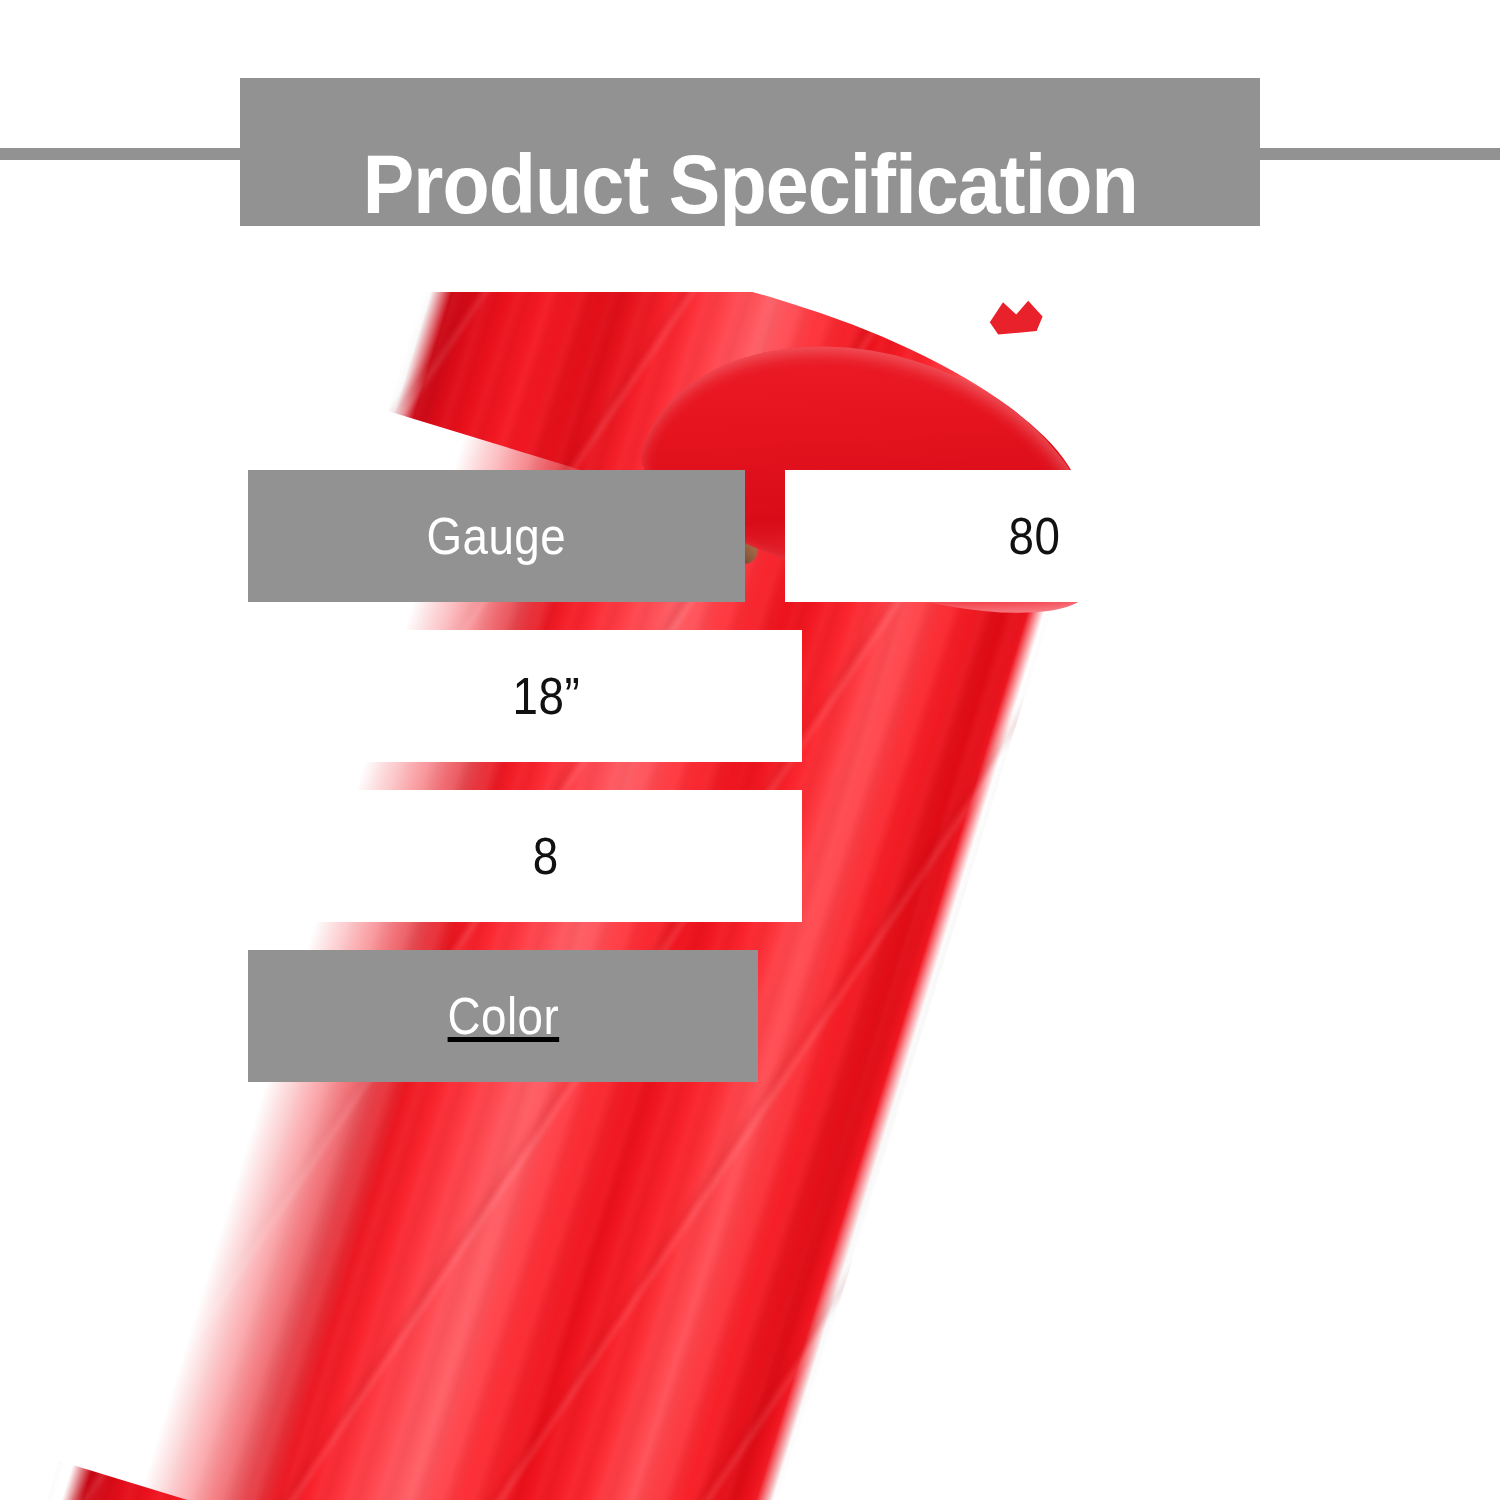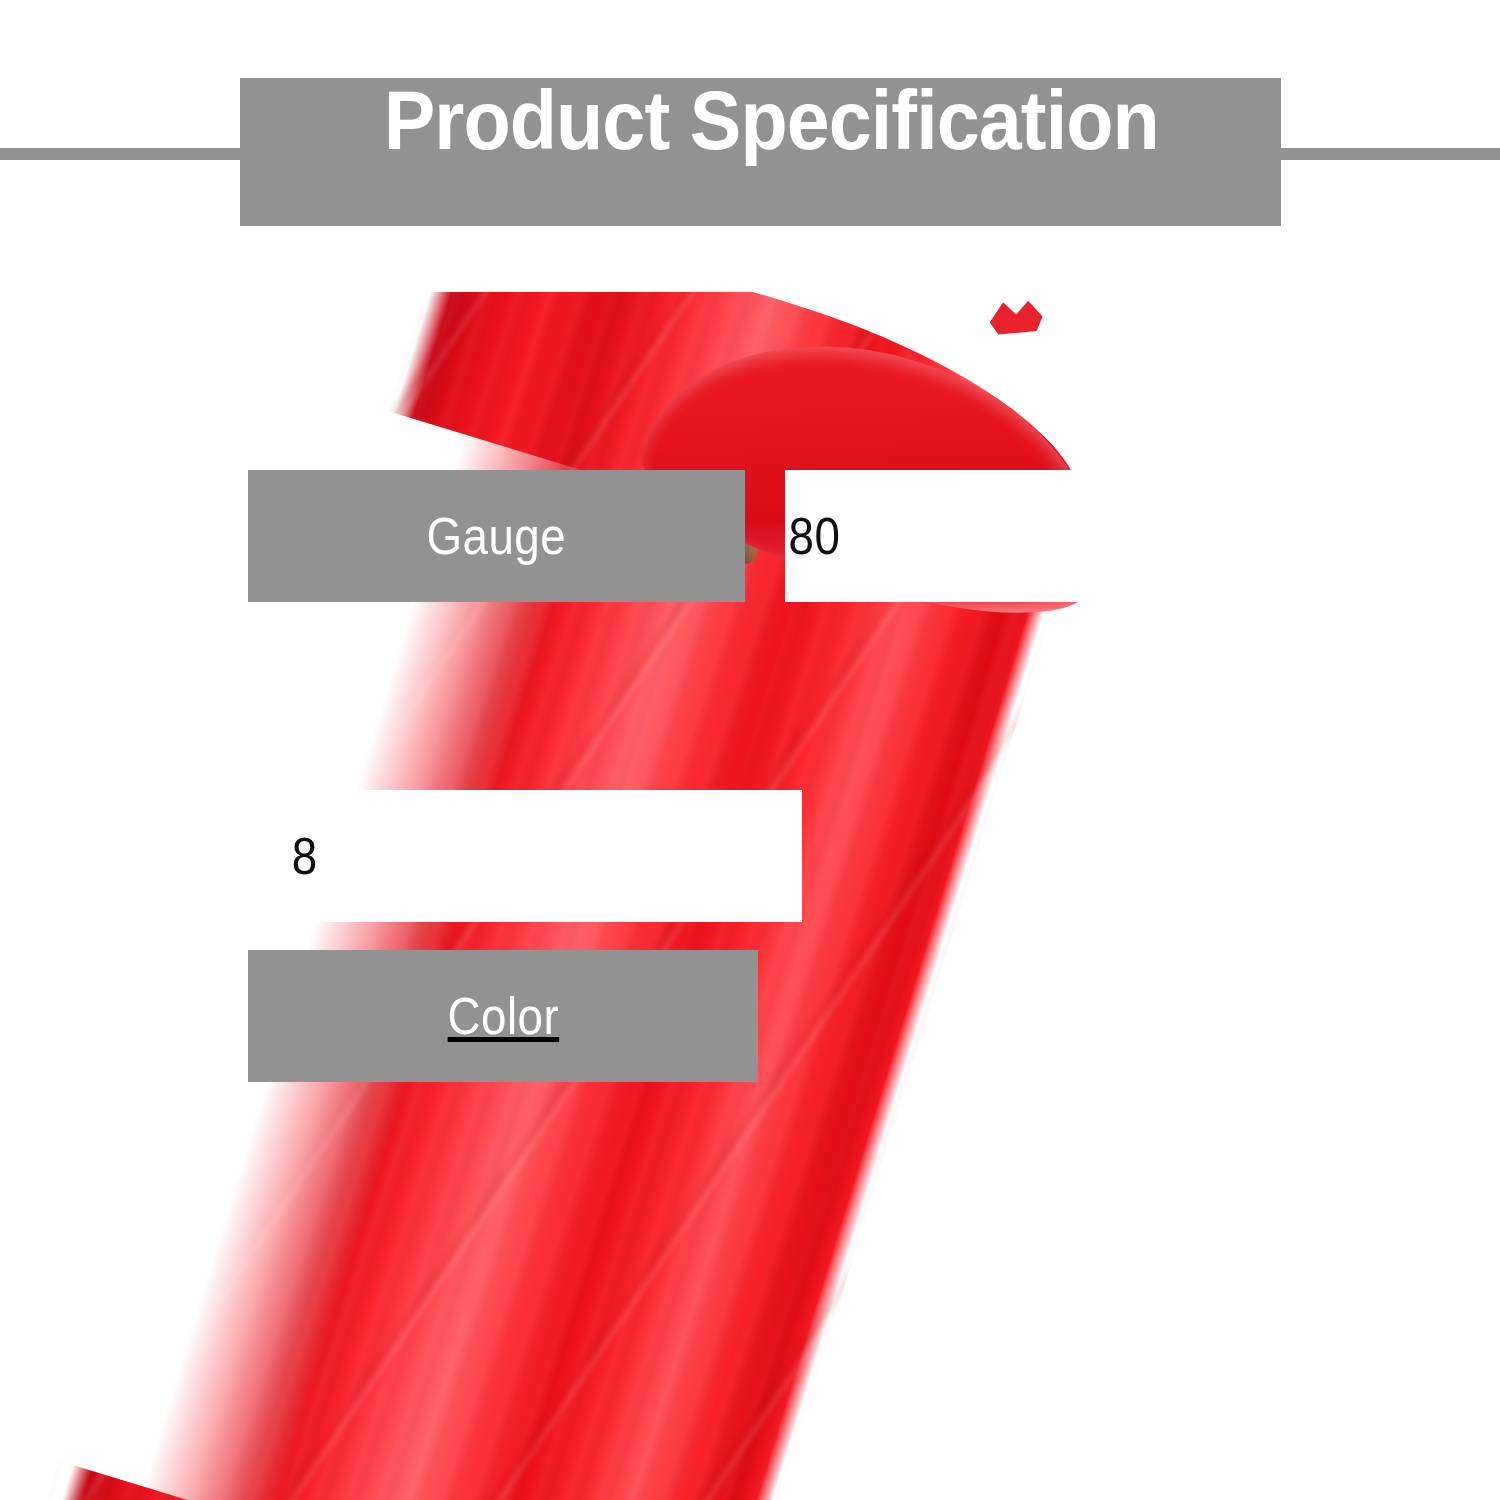"Product Specification" .title-banner { align-items: flex-start -> flex-end; padding-left: 21px -> none }
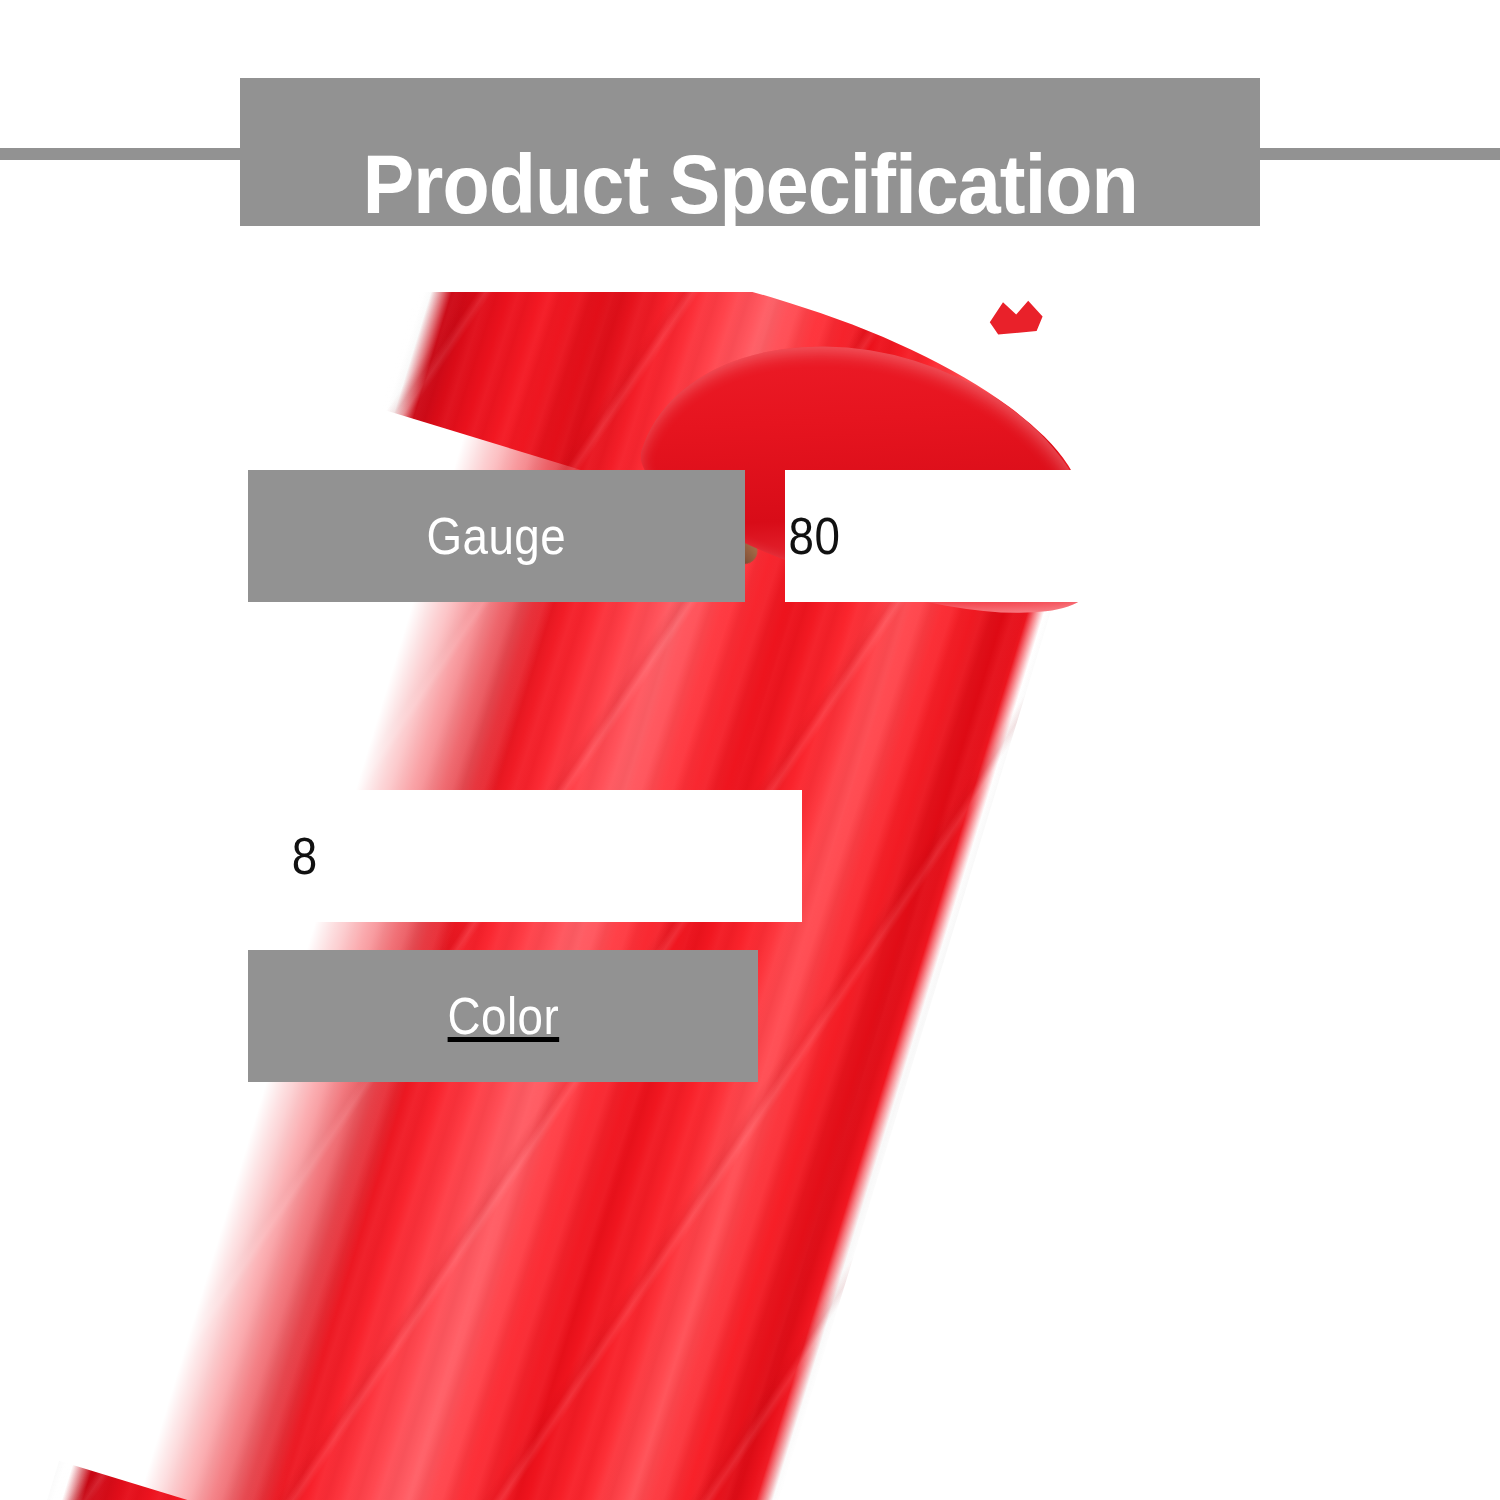"80" .spec-value { justify-content: none -> center }
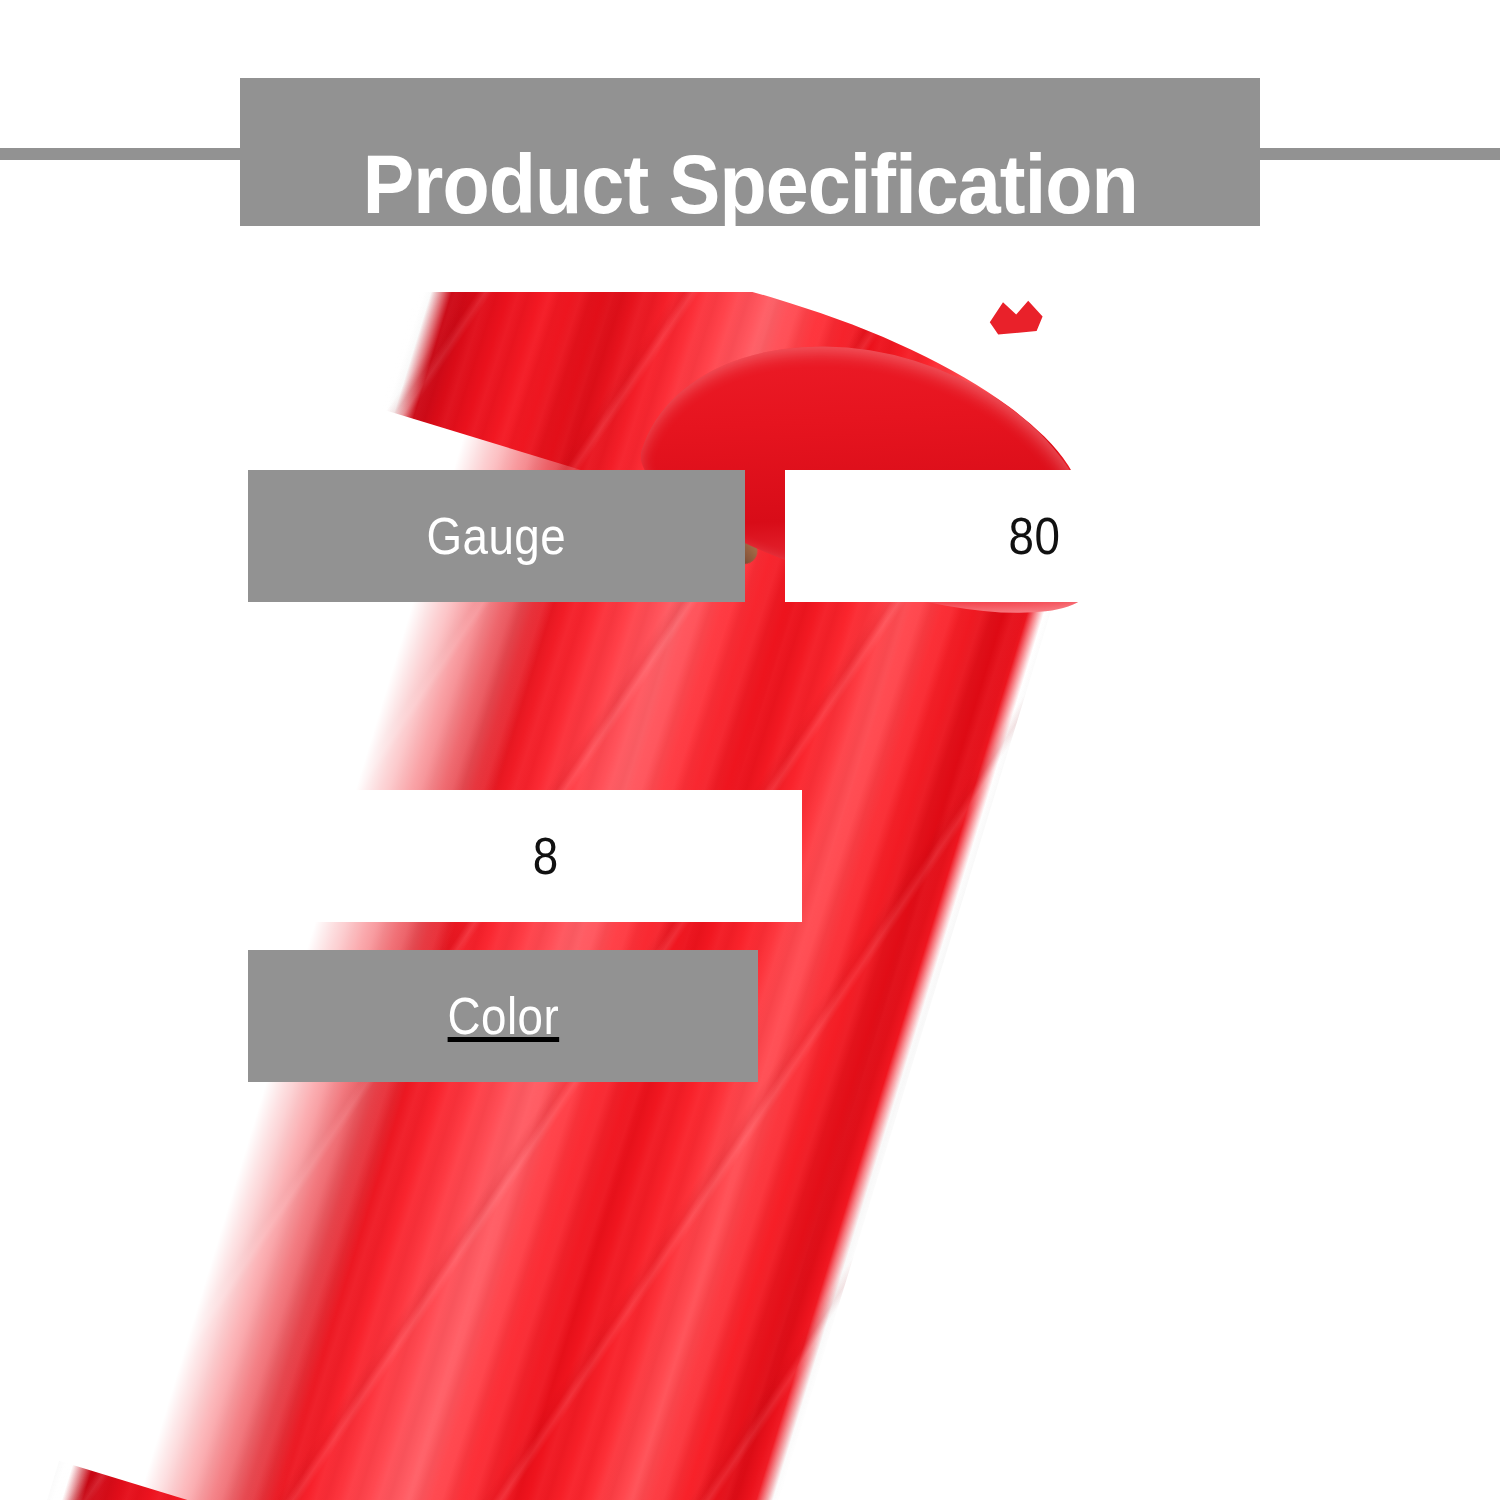"18”" div.spec-value { html: none -> <div> <span>18”</span> </div> }
